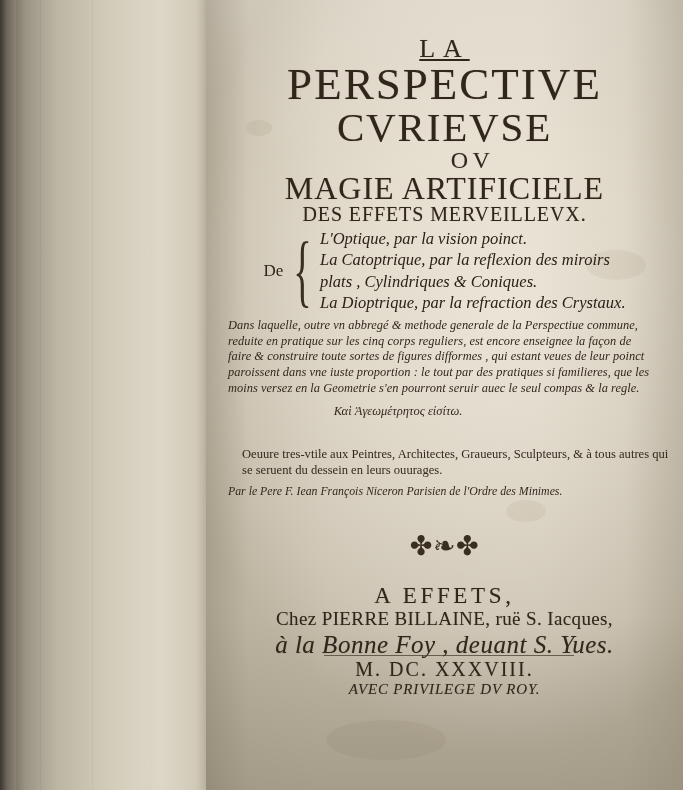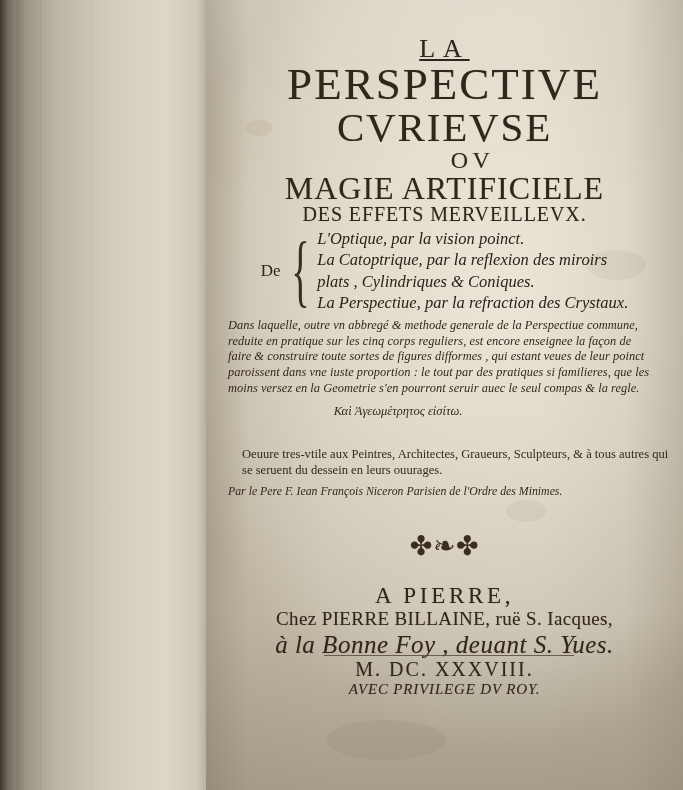"La Perspectiue, par la refraction" div.it { text: Perspectiue -> Dioptrique }
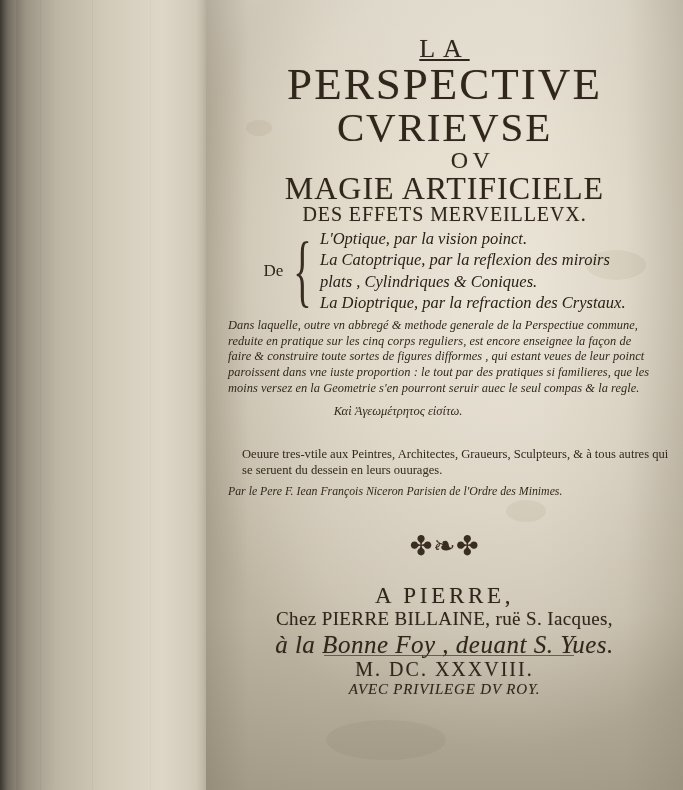"A PIERRE," div.ln { text: PIERRE -> EFFETS }
